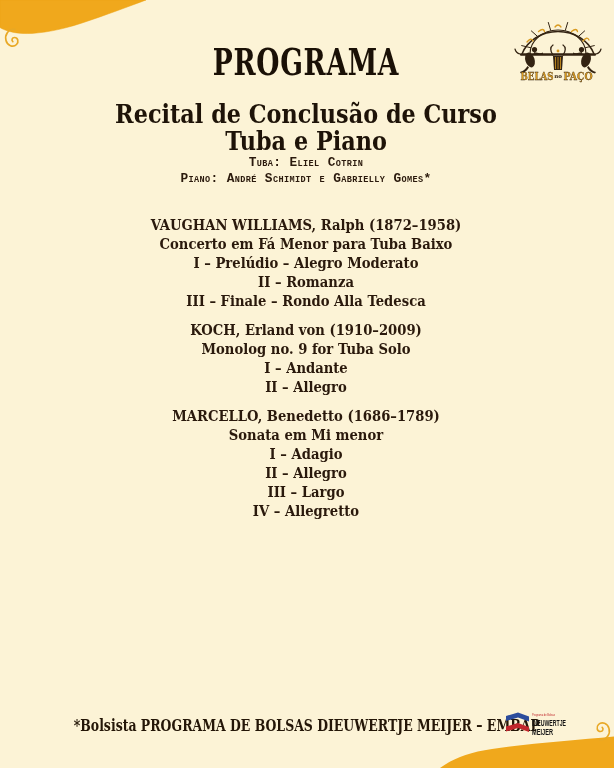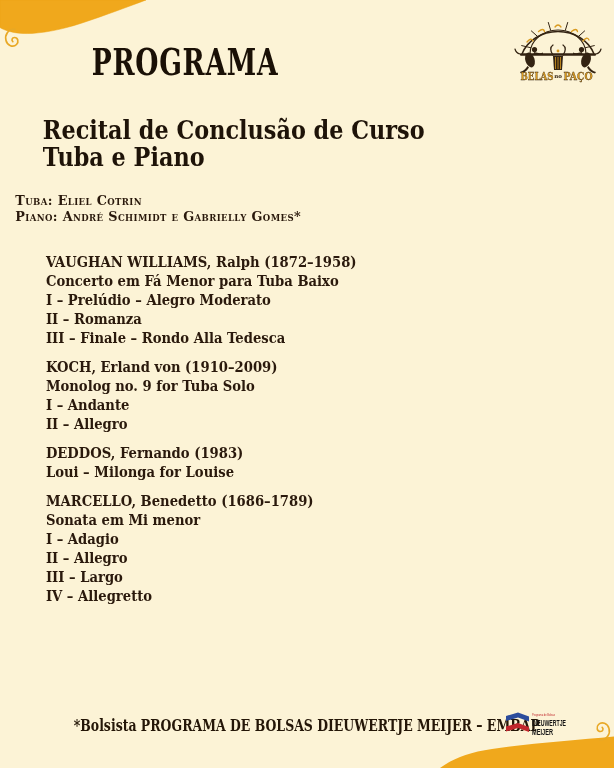"PROGRAMA" .content { text-align: left -> center }
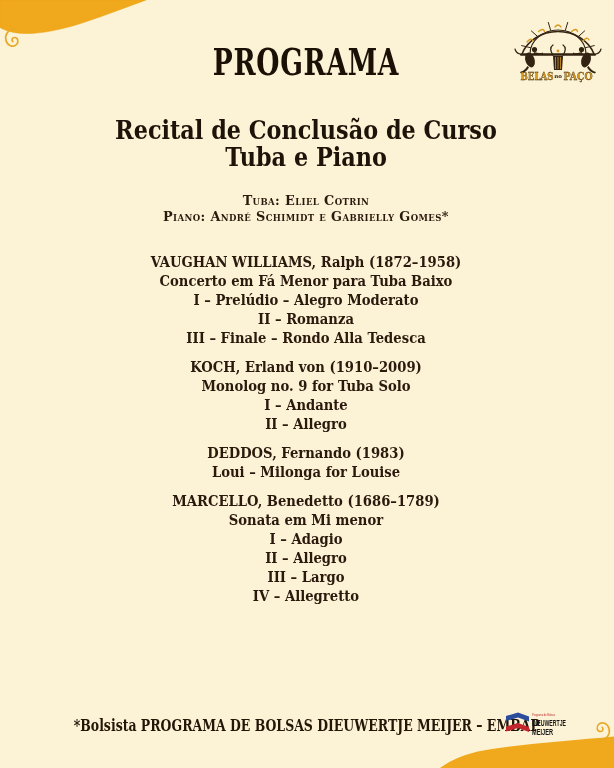"Recital de Conclusão de Curso" .subtitle-wrap { margin-top: 35px -> 19px }
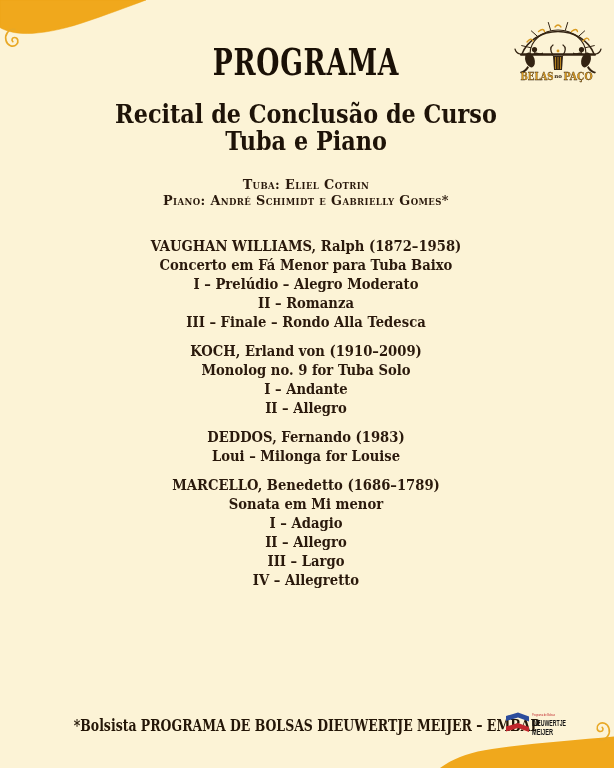"Tuba: Eliel Cotrin" .performers-wrap { font-family: none -> Liberation Mono, monospace; margin-top: 21px -> none }
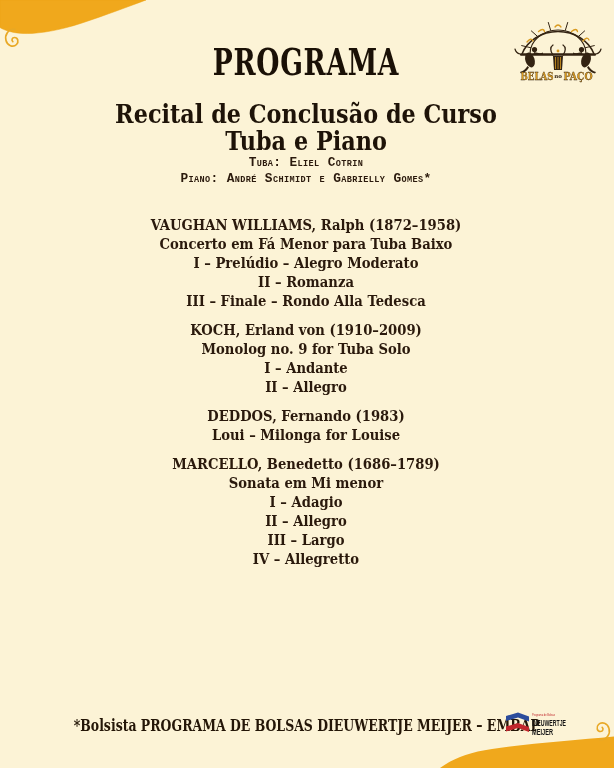"DEDDOS, Fernando (1983)" div.program-block { html: <div> <div>DEDDOS, Fernando (1983)</div> <div>Loui – Milonga for Louise</div> </div> -> none }
